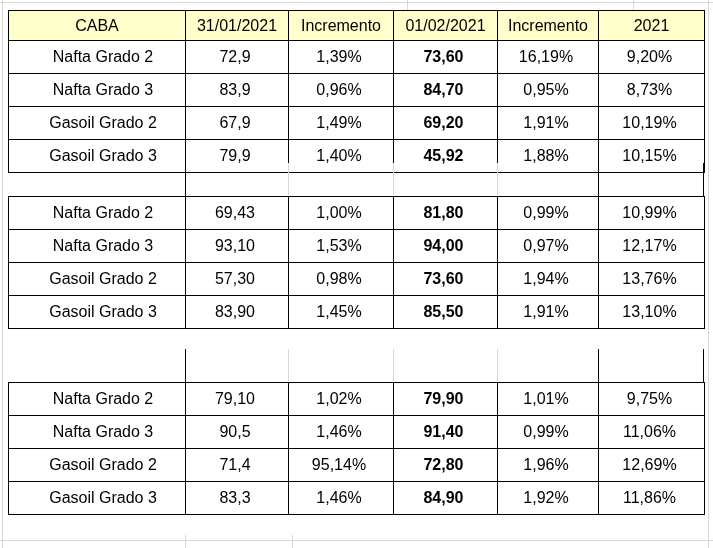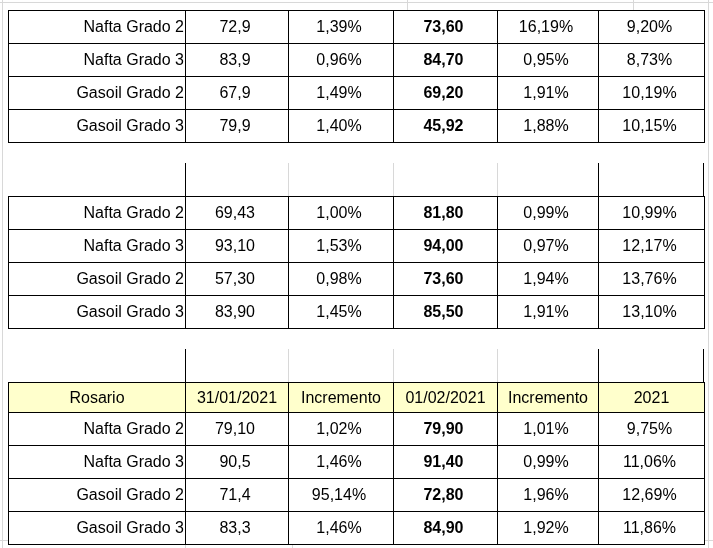"CABA" tr.hrow { html: none -> <tr> <th>CABA</th> <th>31/01/2021</th> <th>Incremento</th> <th>01/02/2021</th> <th>Incremento</th> <th>2021</th> </tr> }
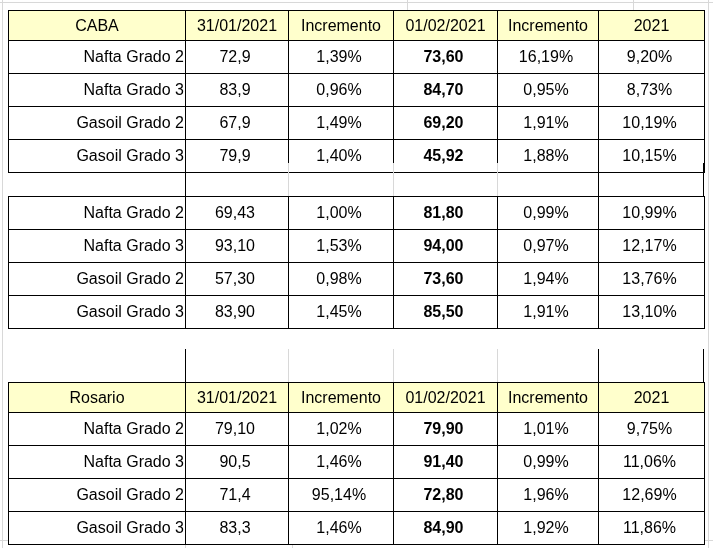"Nafta Grado 2" td.label { text-align: right -> center }
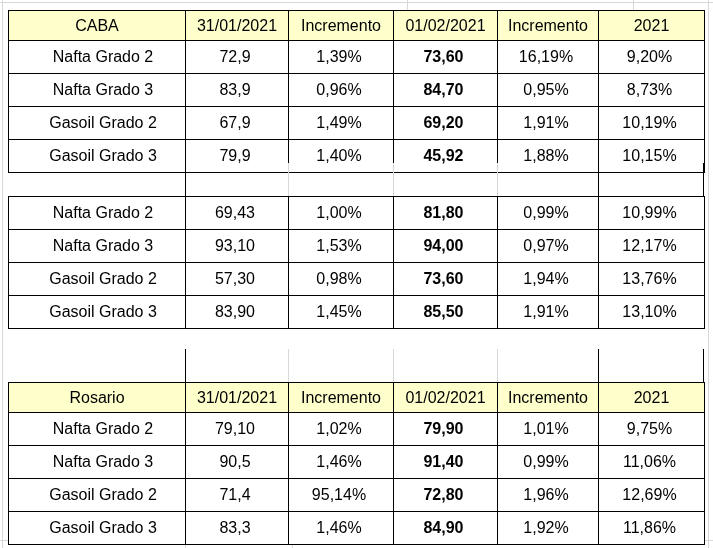"Rosario" tr.hrow { html: <tr> <th>Rosario</th> <th>31/01/2021</th> <th>Incremento</th> <th>01/02/2021</th> <th>Incremento</th> <th>2021</th> </tr> -> none }
